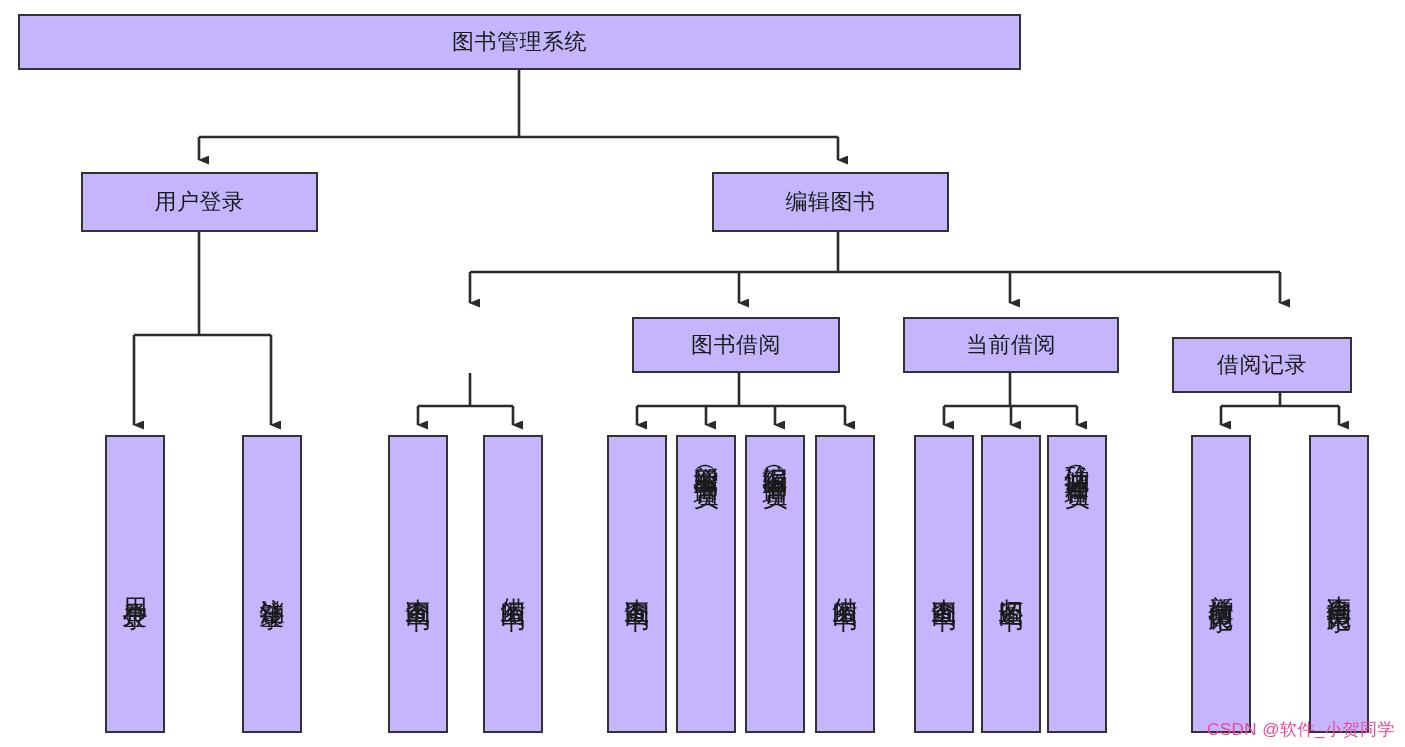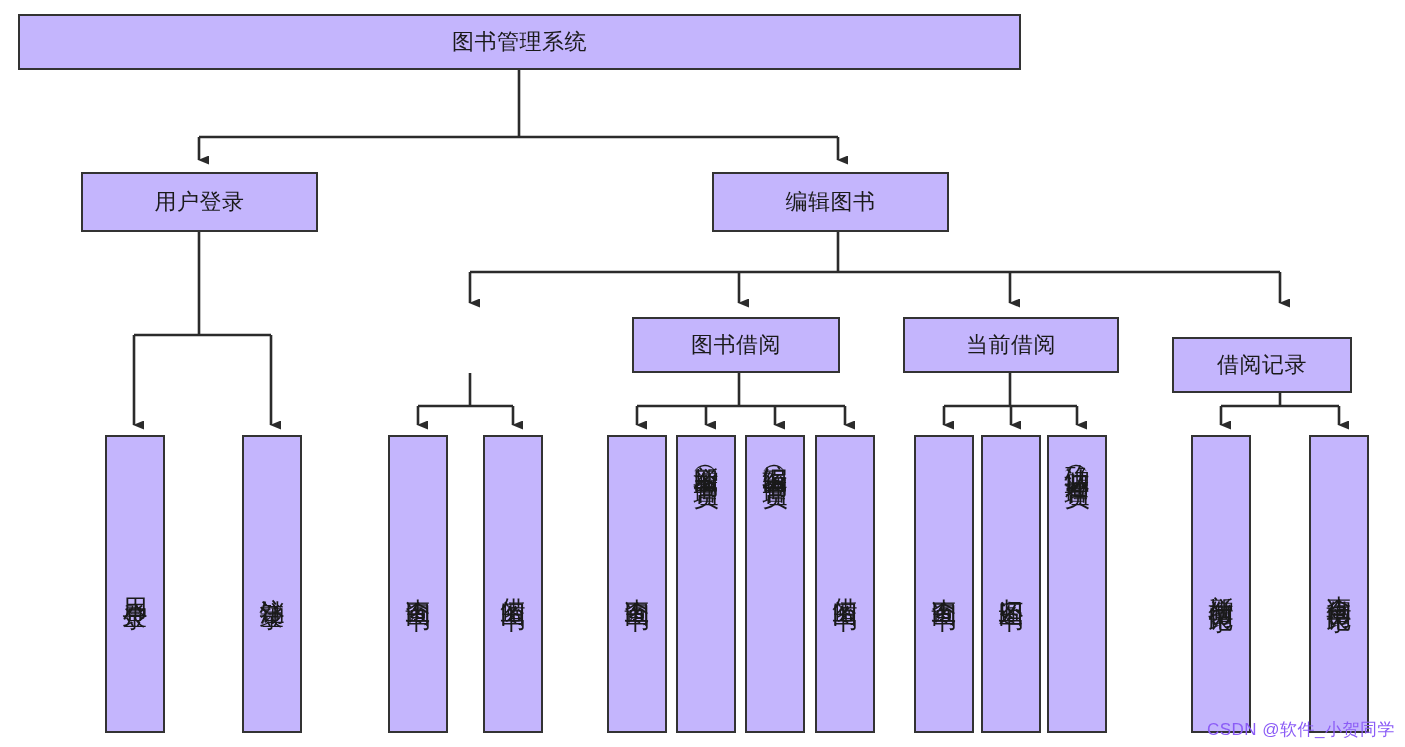"CSDN @软件_小贺同学" #watermark { color: #8b5cf6 -> #ec4899 }
